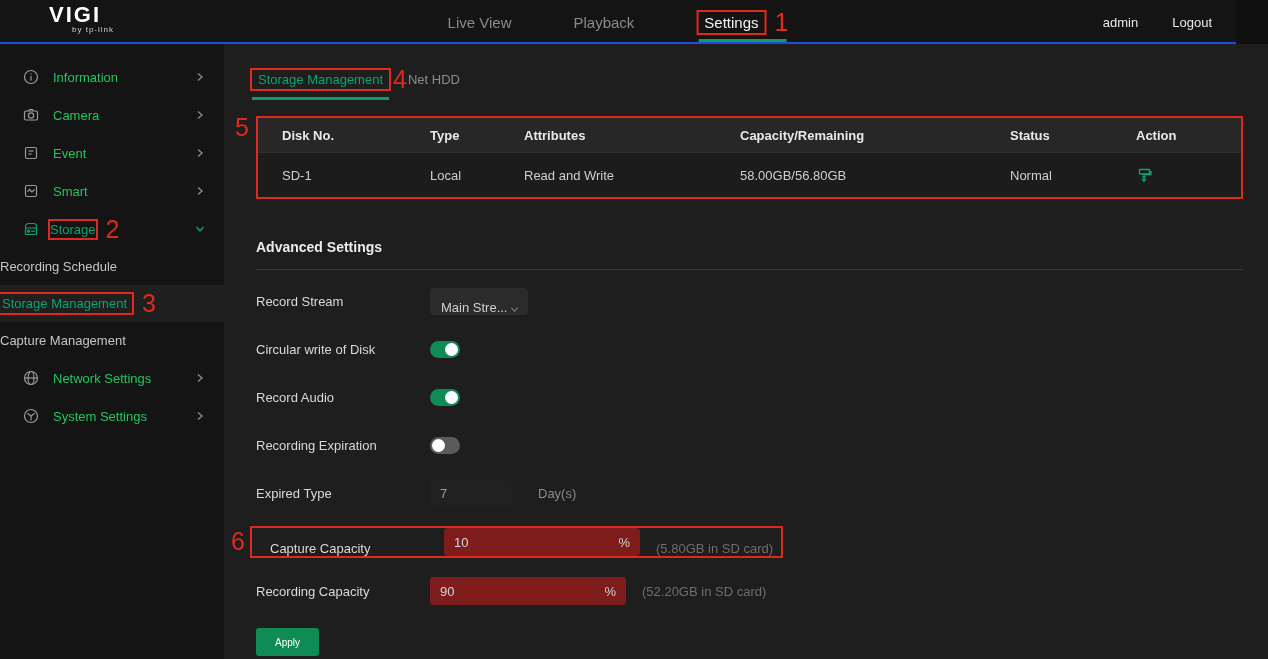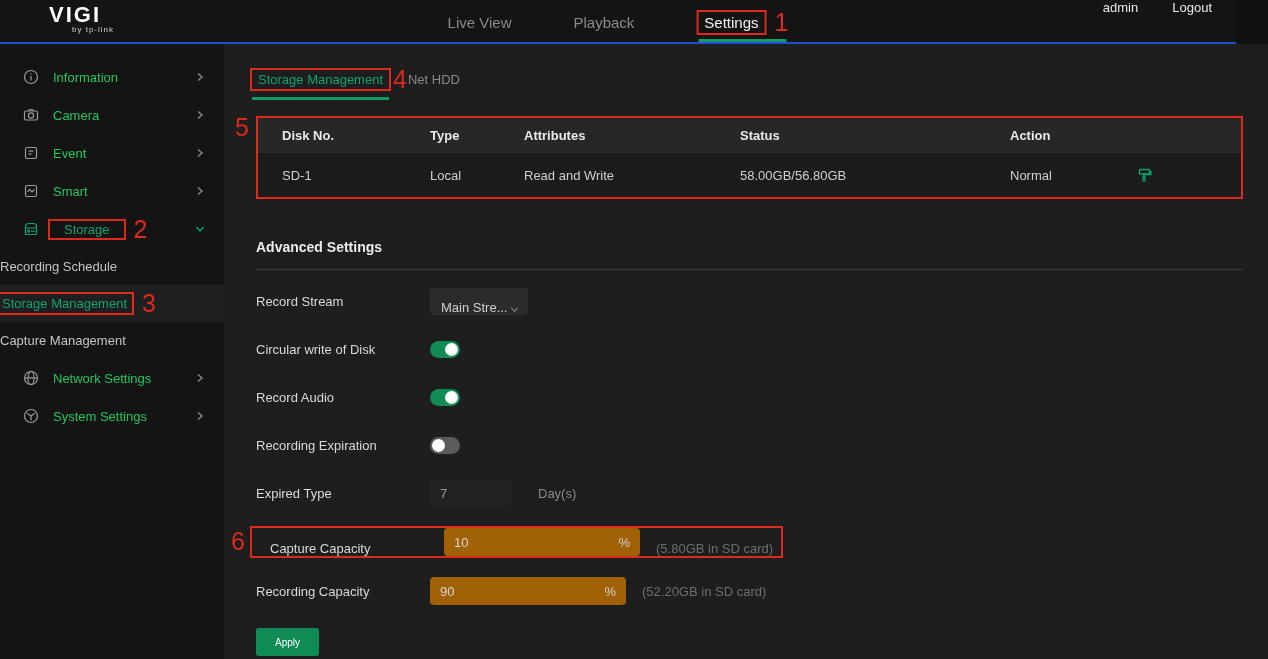"admin" .header-right { align-items: none -> center }
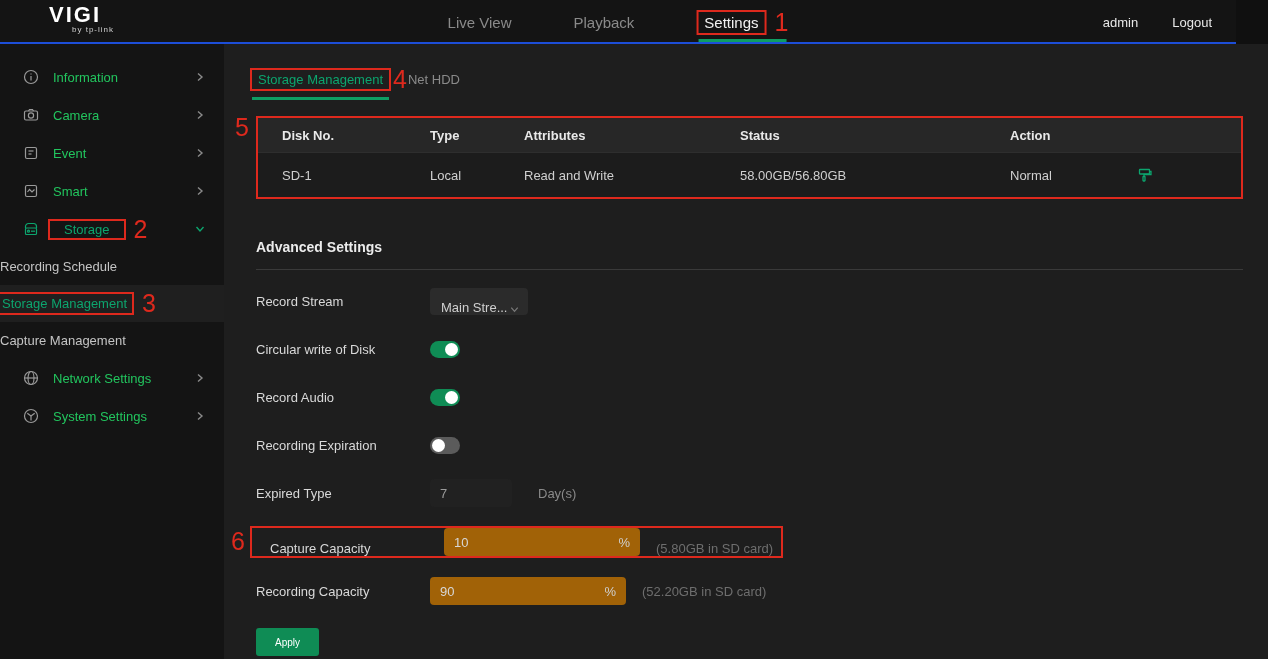"Capacity/Remaining" span { html: none -> <span>Capacity/Remaining</span> }
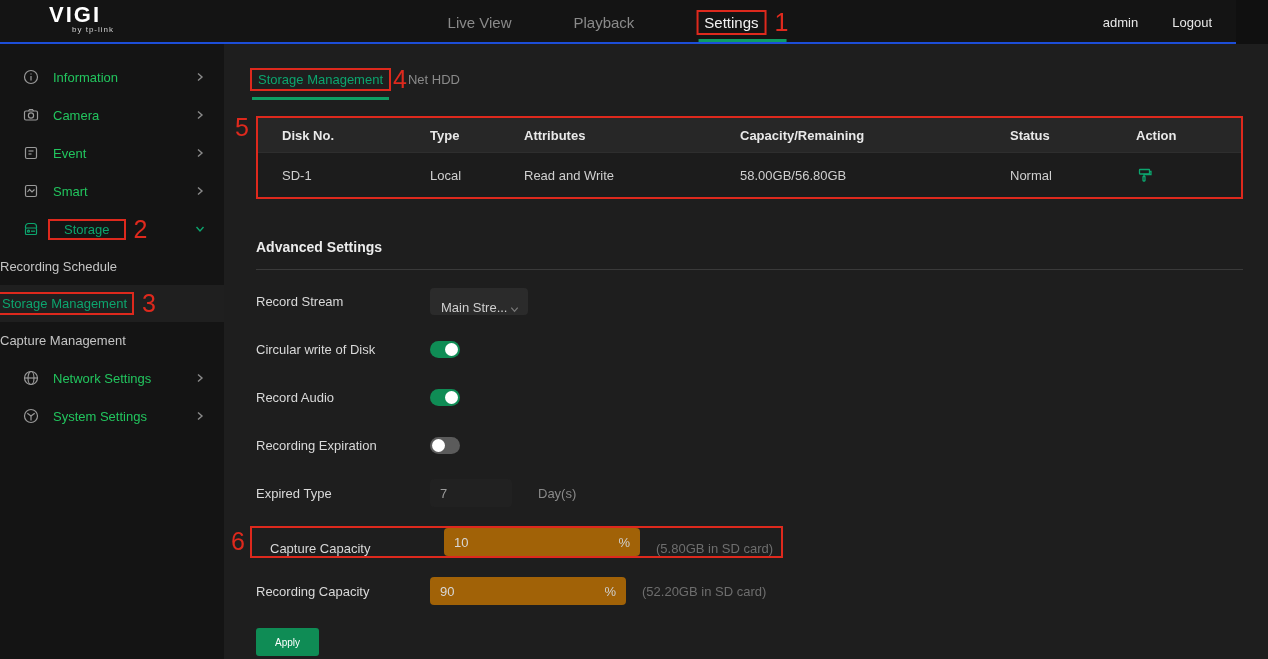"Storage" .side-item.storage .redbox { padding: 1px 14px -> 1px 0 }
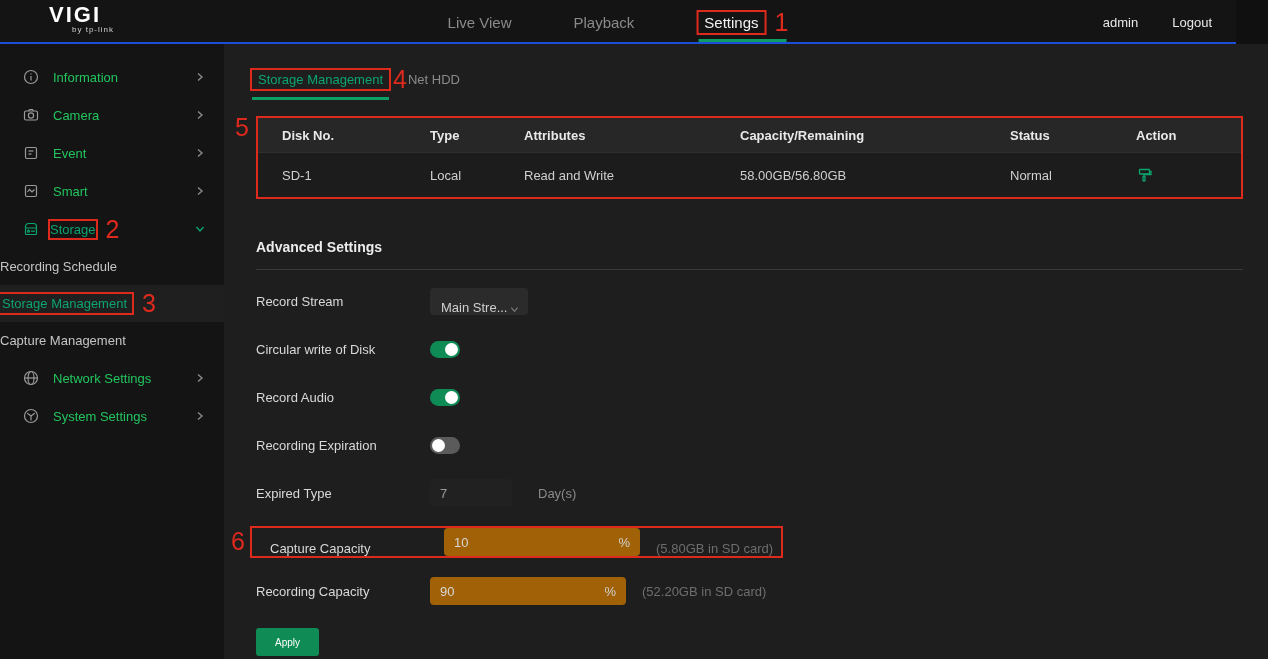"10" .pct-field { background: #a16207 -> #7f1d1d }
